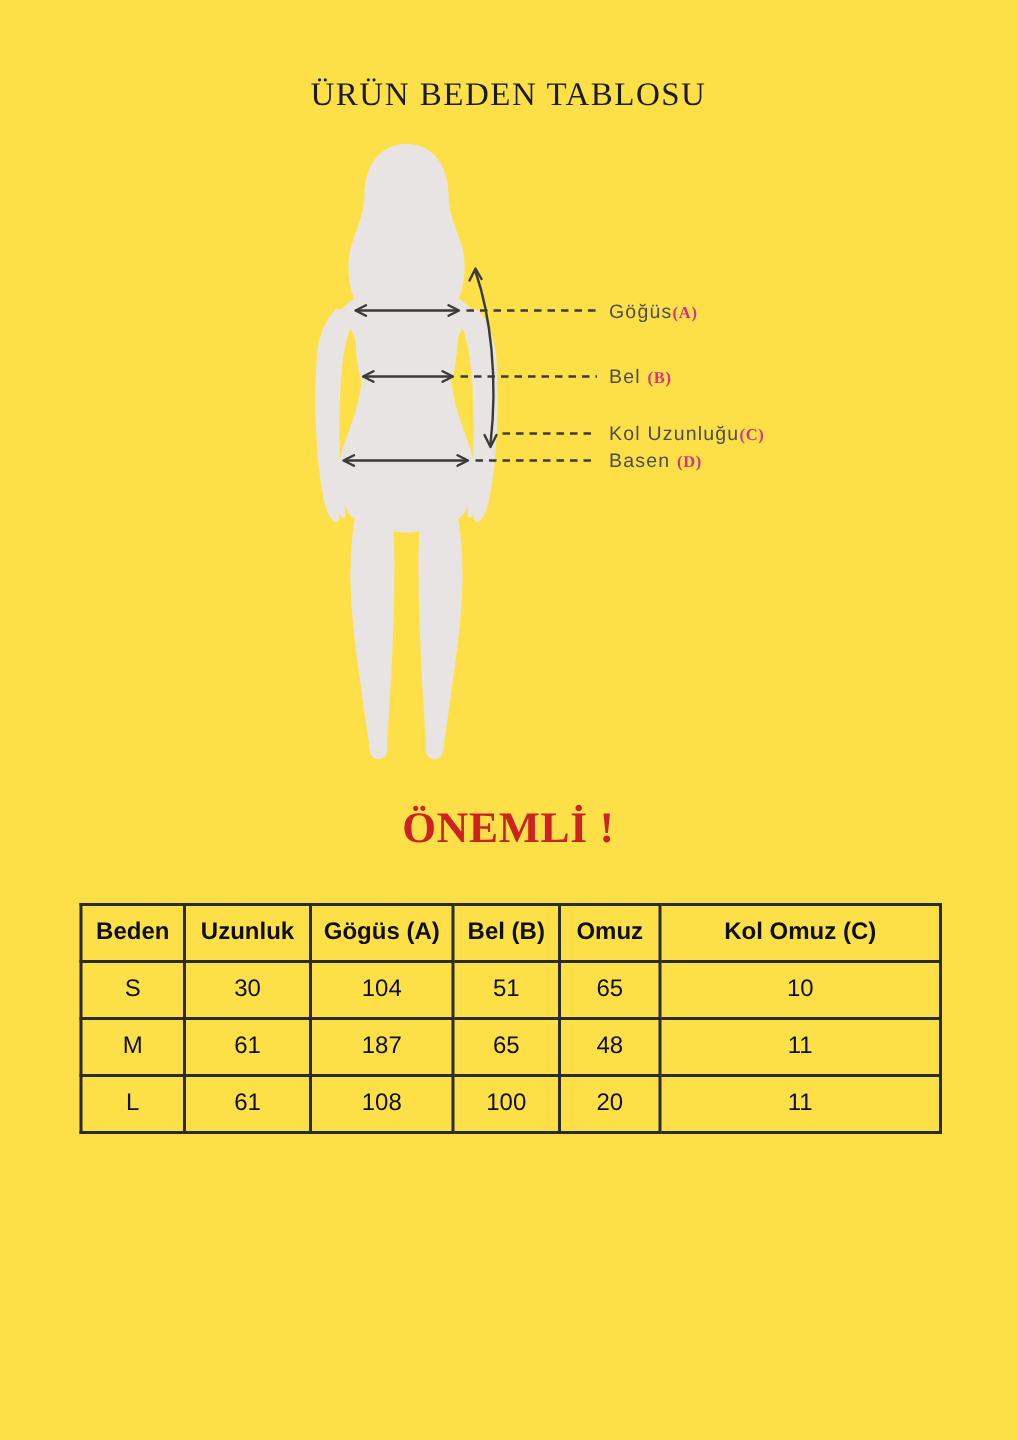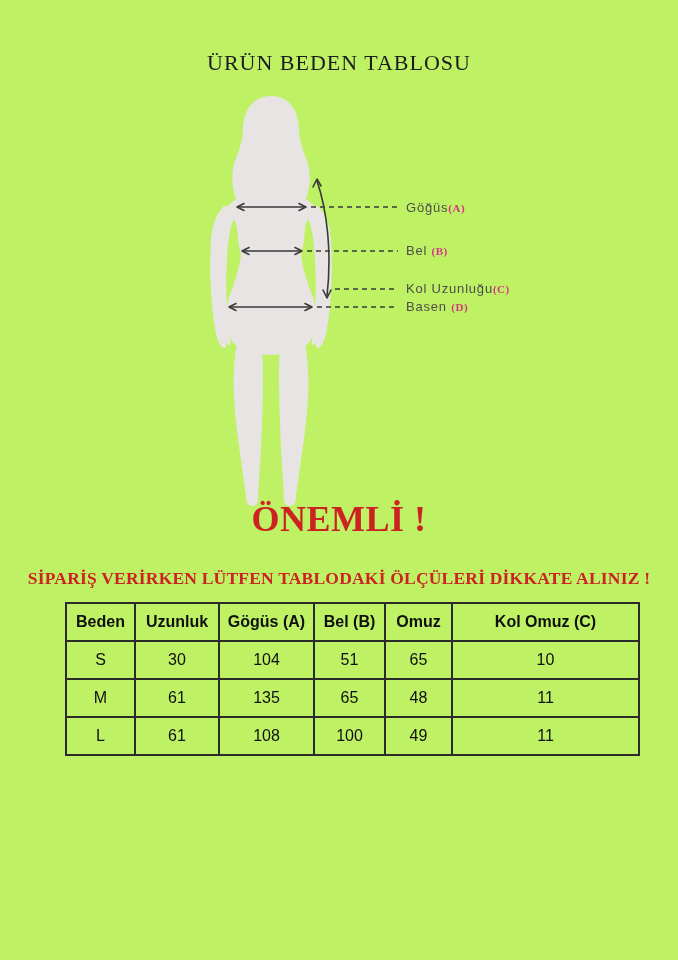"ÜRÜN BEDEN TABLOSU" .page { background: #bef264 -> #fde047 }
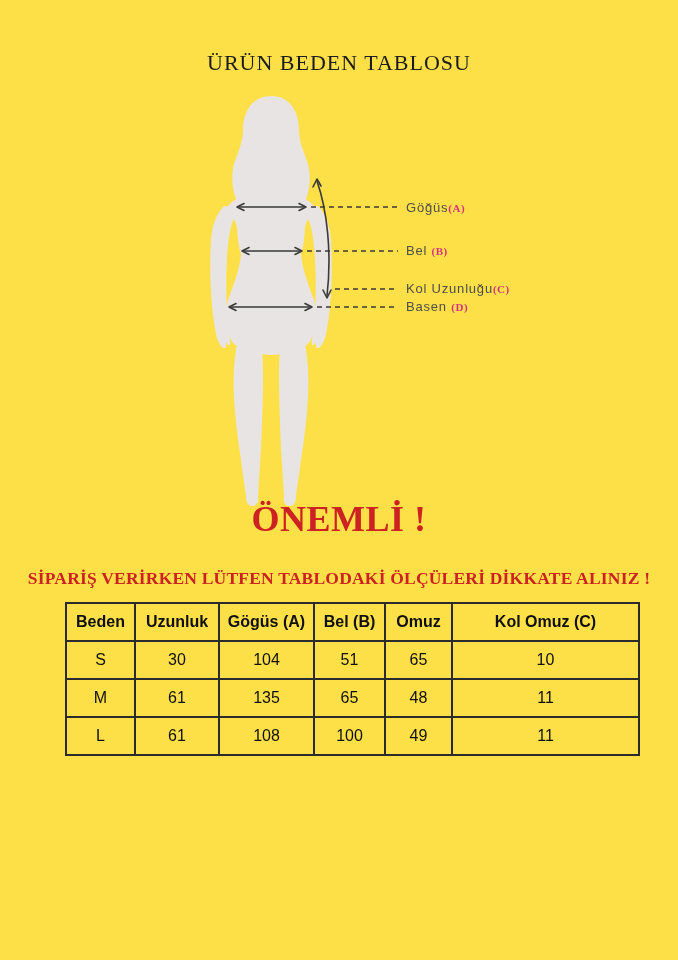"ÖNEMLİ !" .notice-heading { font-size: 36px -> 29px; top: 498px -> 536px }
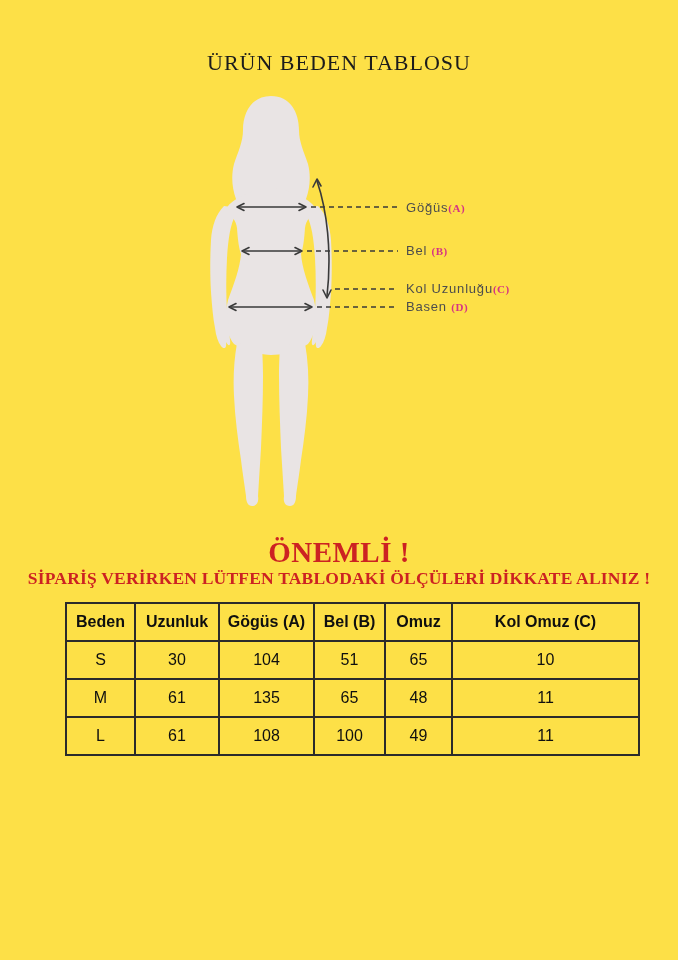"SİPARİŞ VERİRKEN LÜTFEN TABLODAKİ" div.notice-sub { html: <div>SİPARİŞ VERİRKEN LÜTFEN TABLODAKİ ÖLÇÜLERİ DİKKATE ALINIZ !</div> -> none }
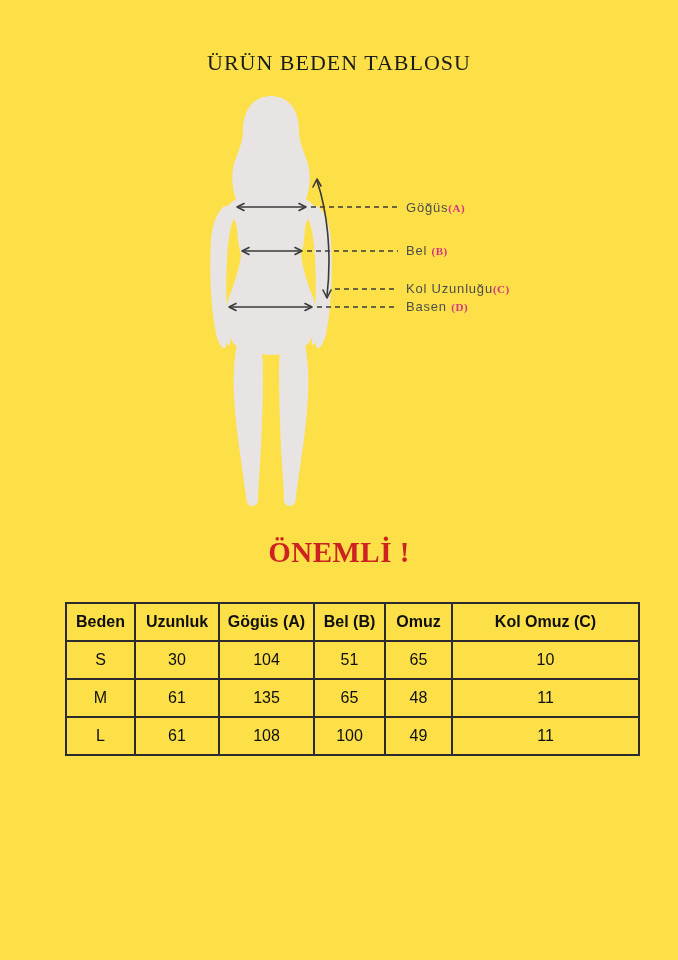"Beden" table.size-table { margin-left: 12px -> none }
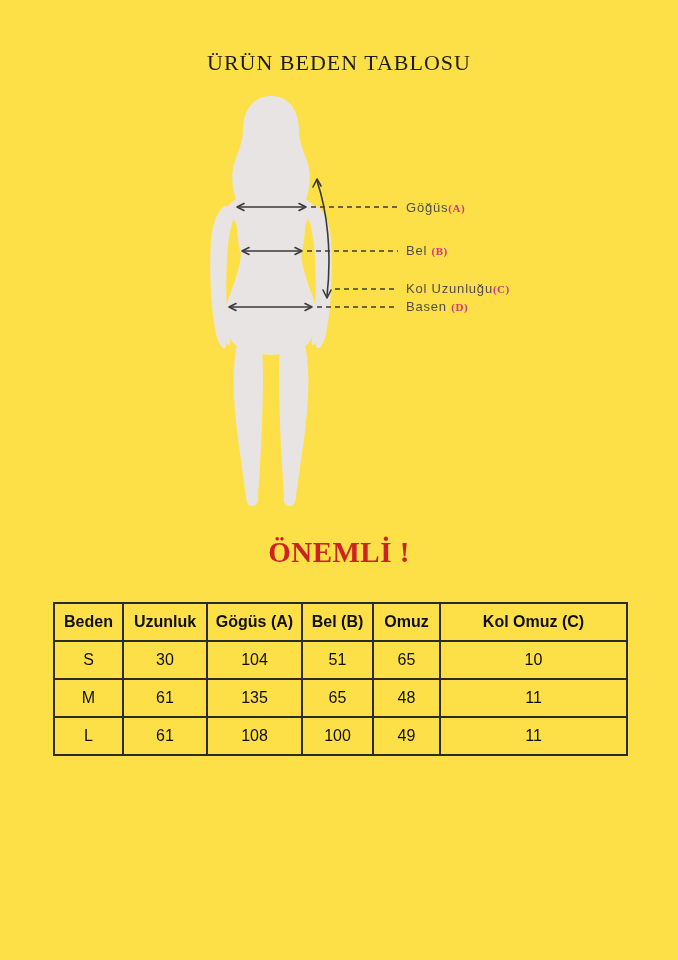"135" td { text: 135 -> 187 }
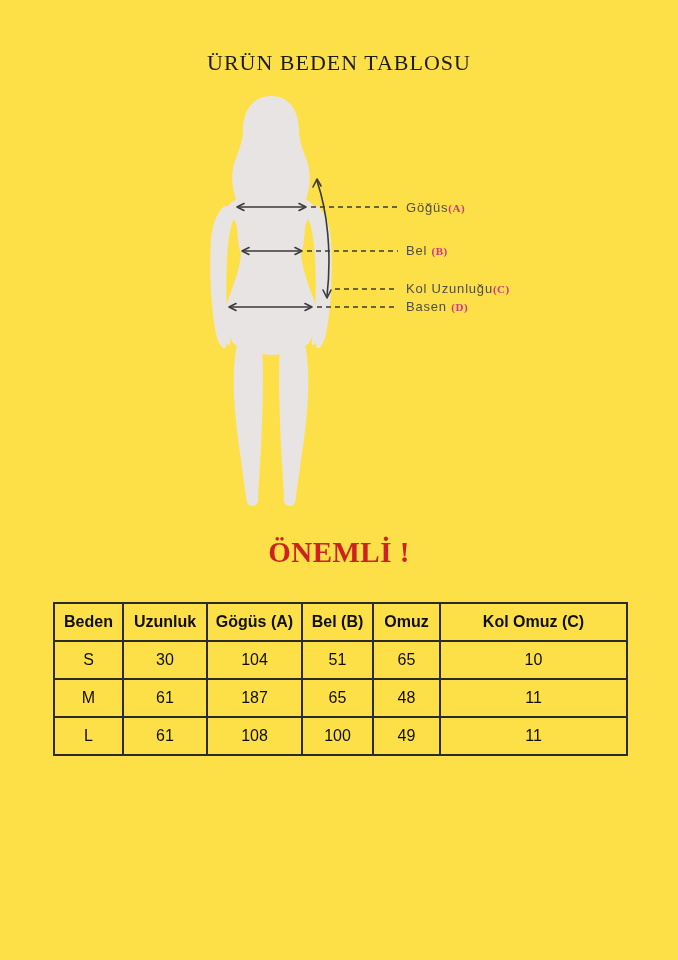"49" td { text: 49 -> 20 }
